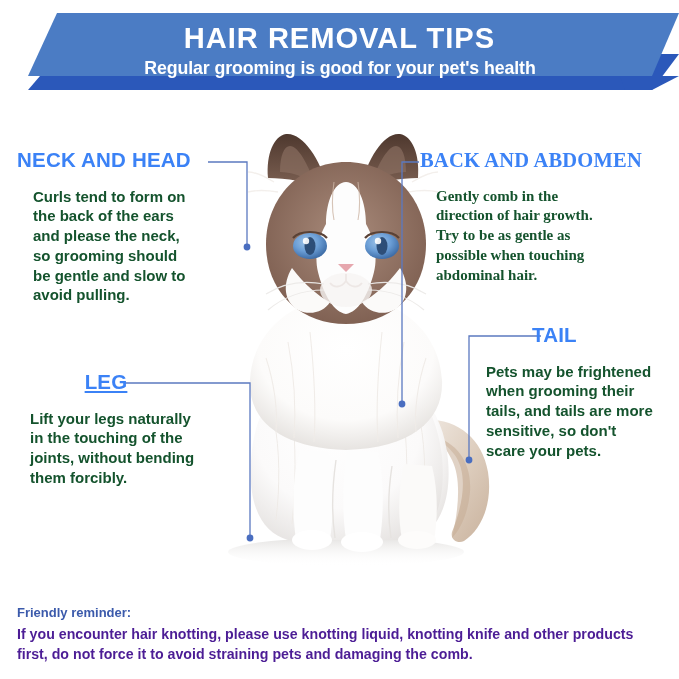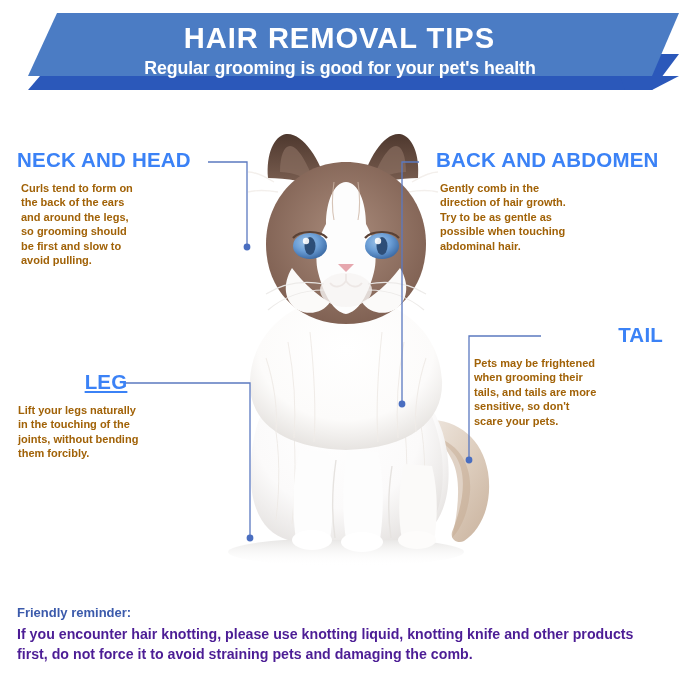"BACK AND ABDOMEN" #callout-back { font-family: none -> Liberation Serif, serif; left: 436px -> 420px }
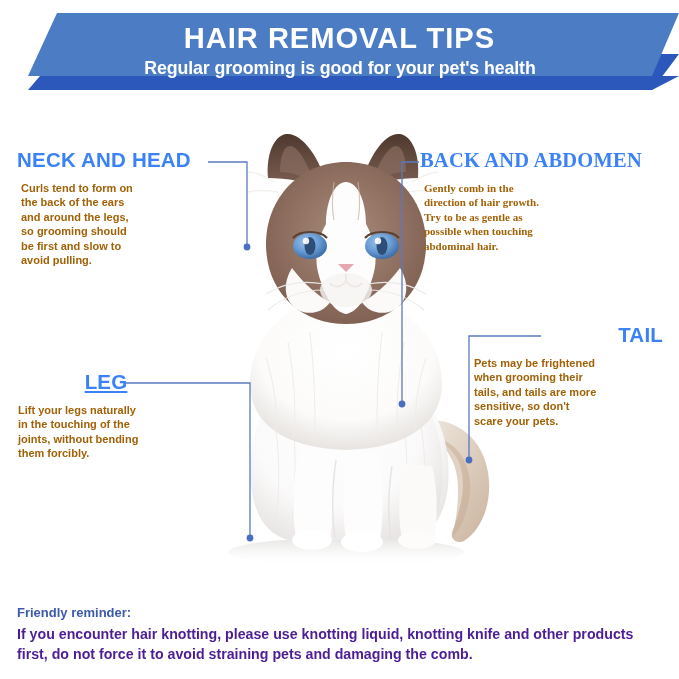"Curls tend to form on" .c-body { color: #a16207 -> #14532d; font-size: 11px -> 15px; margin: 4px -> 16px }
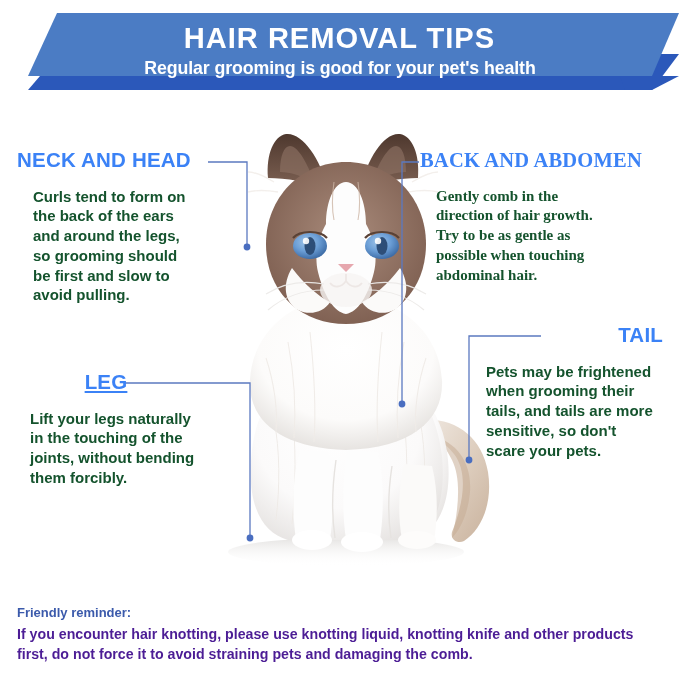"and around the legs," div { text: around the legs -> please the neck }
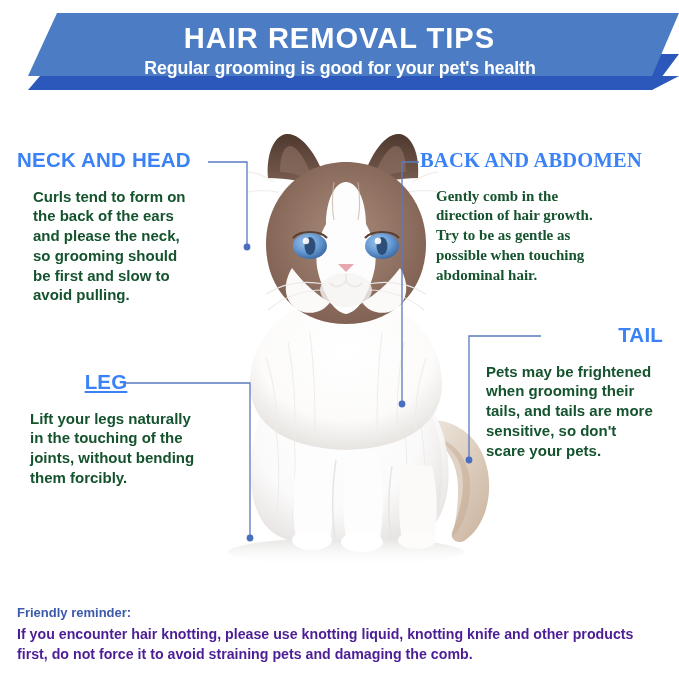"be first and slow to" div { text: first -> gentle }
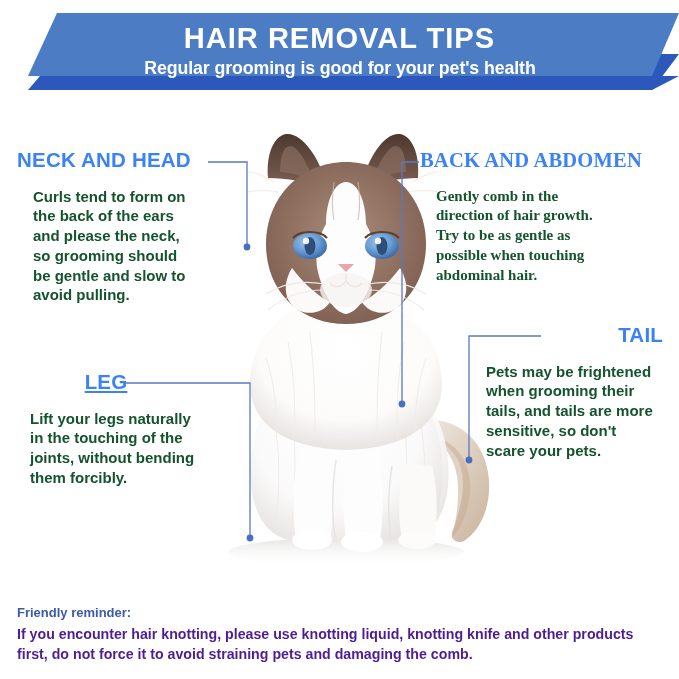"TAIL" #callout-tail .c-head { text-align: right -> left }
